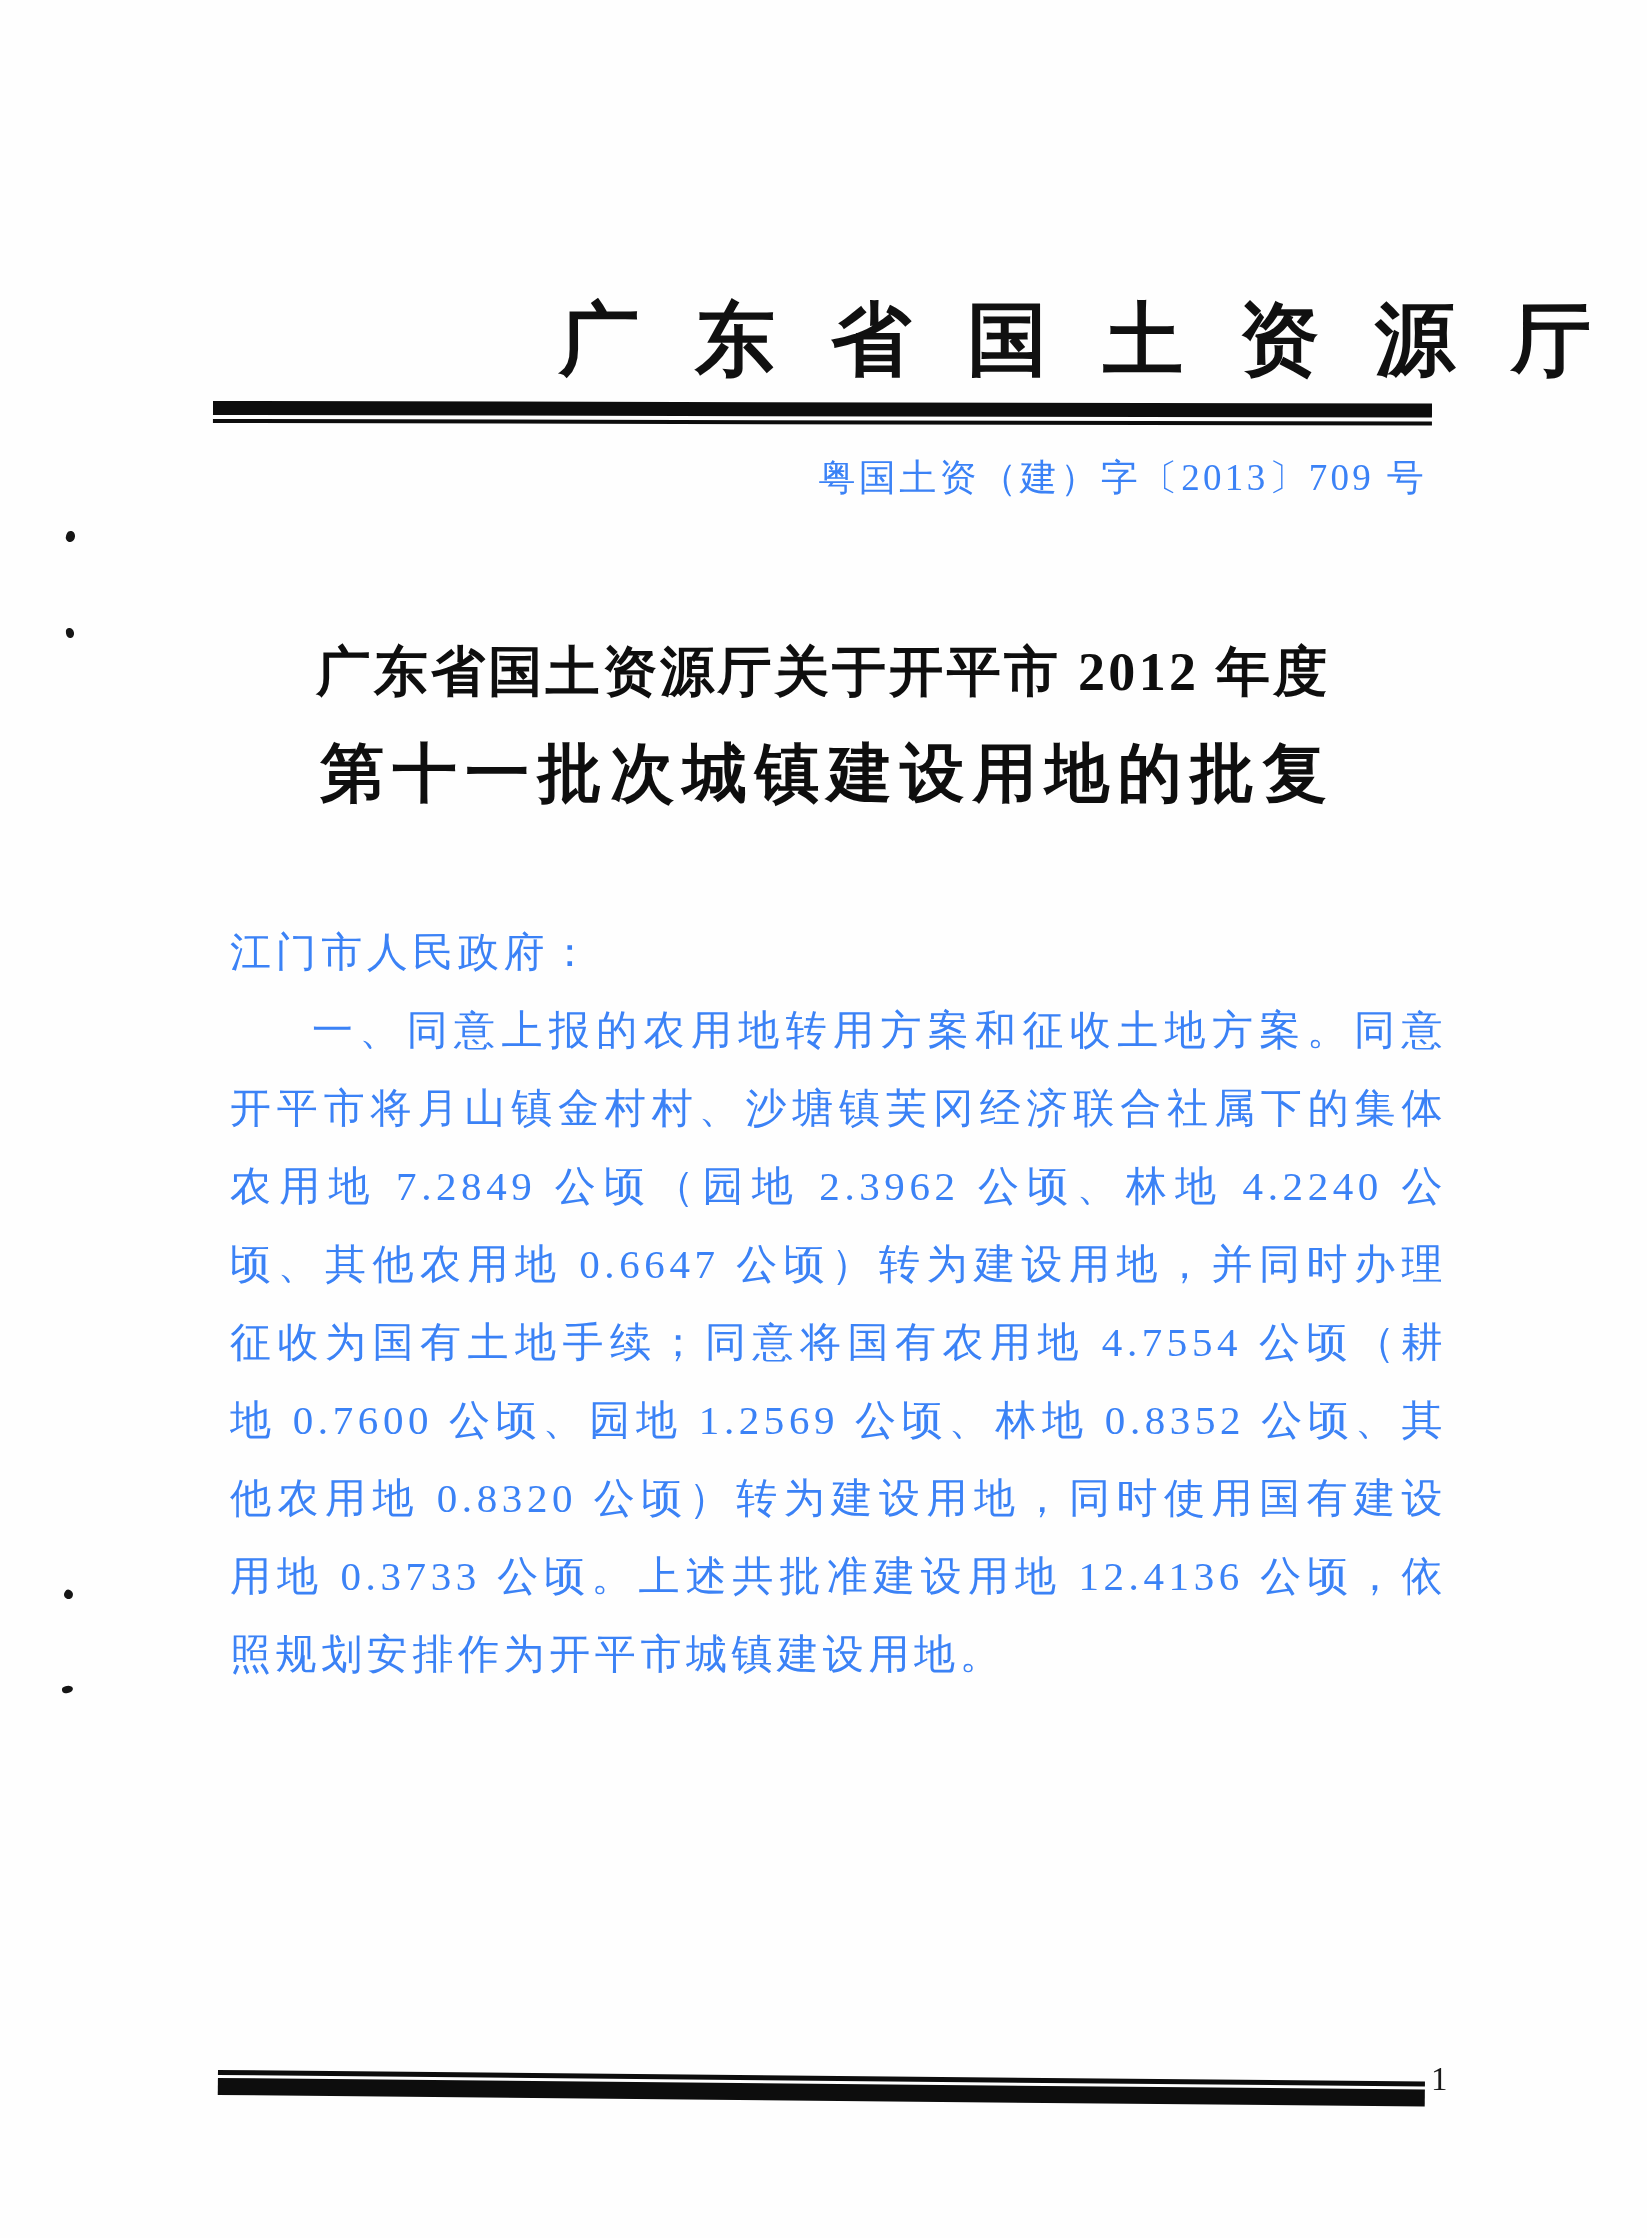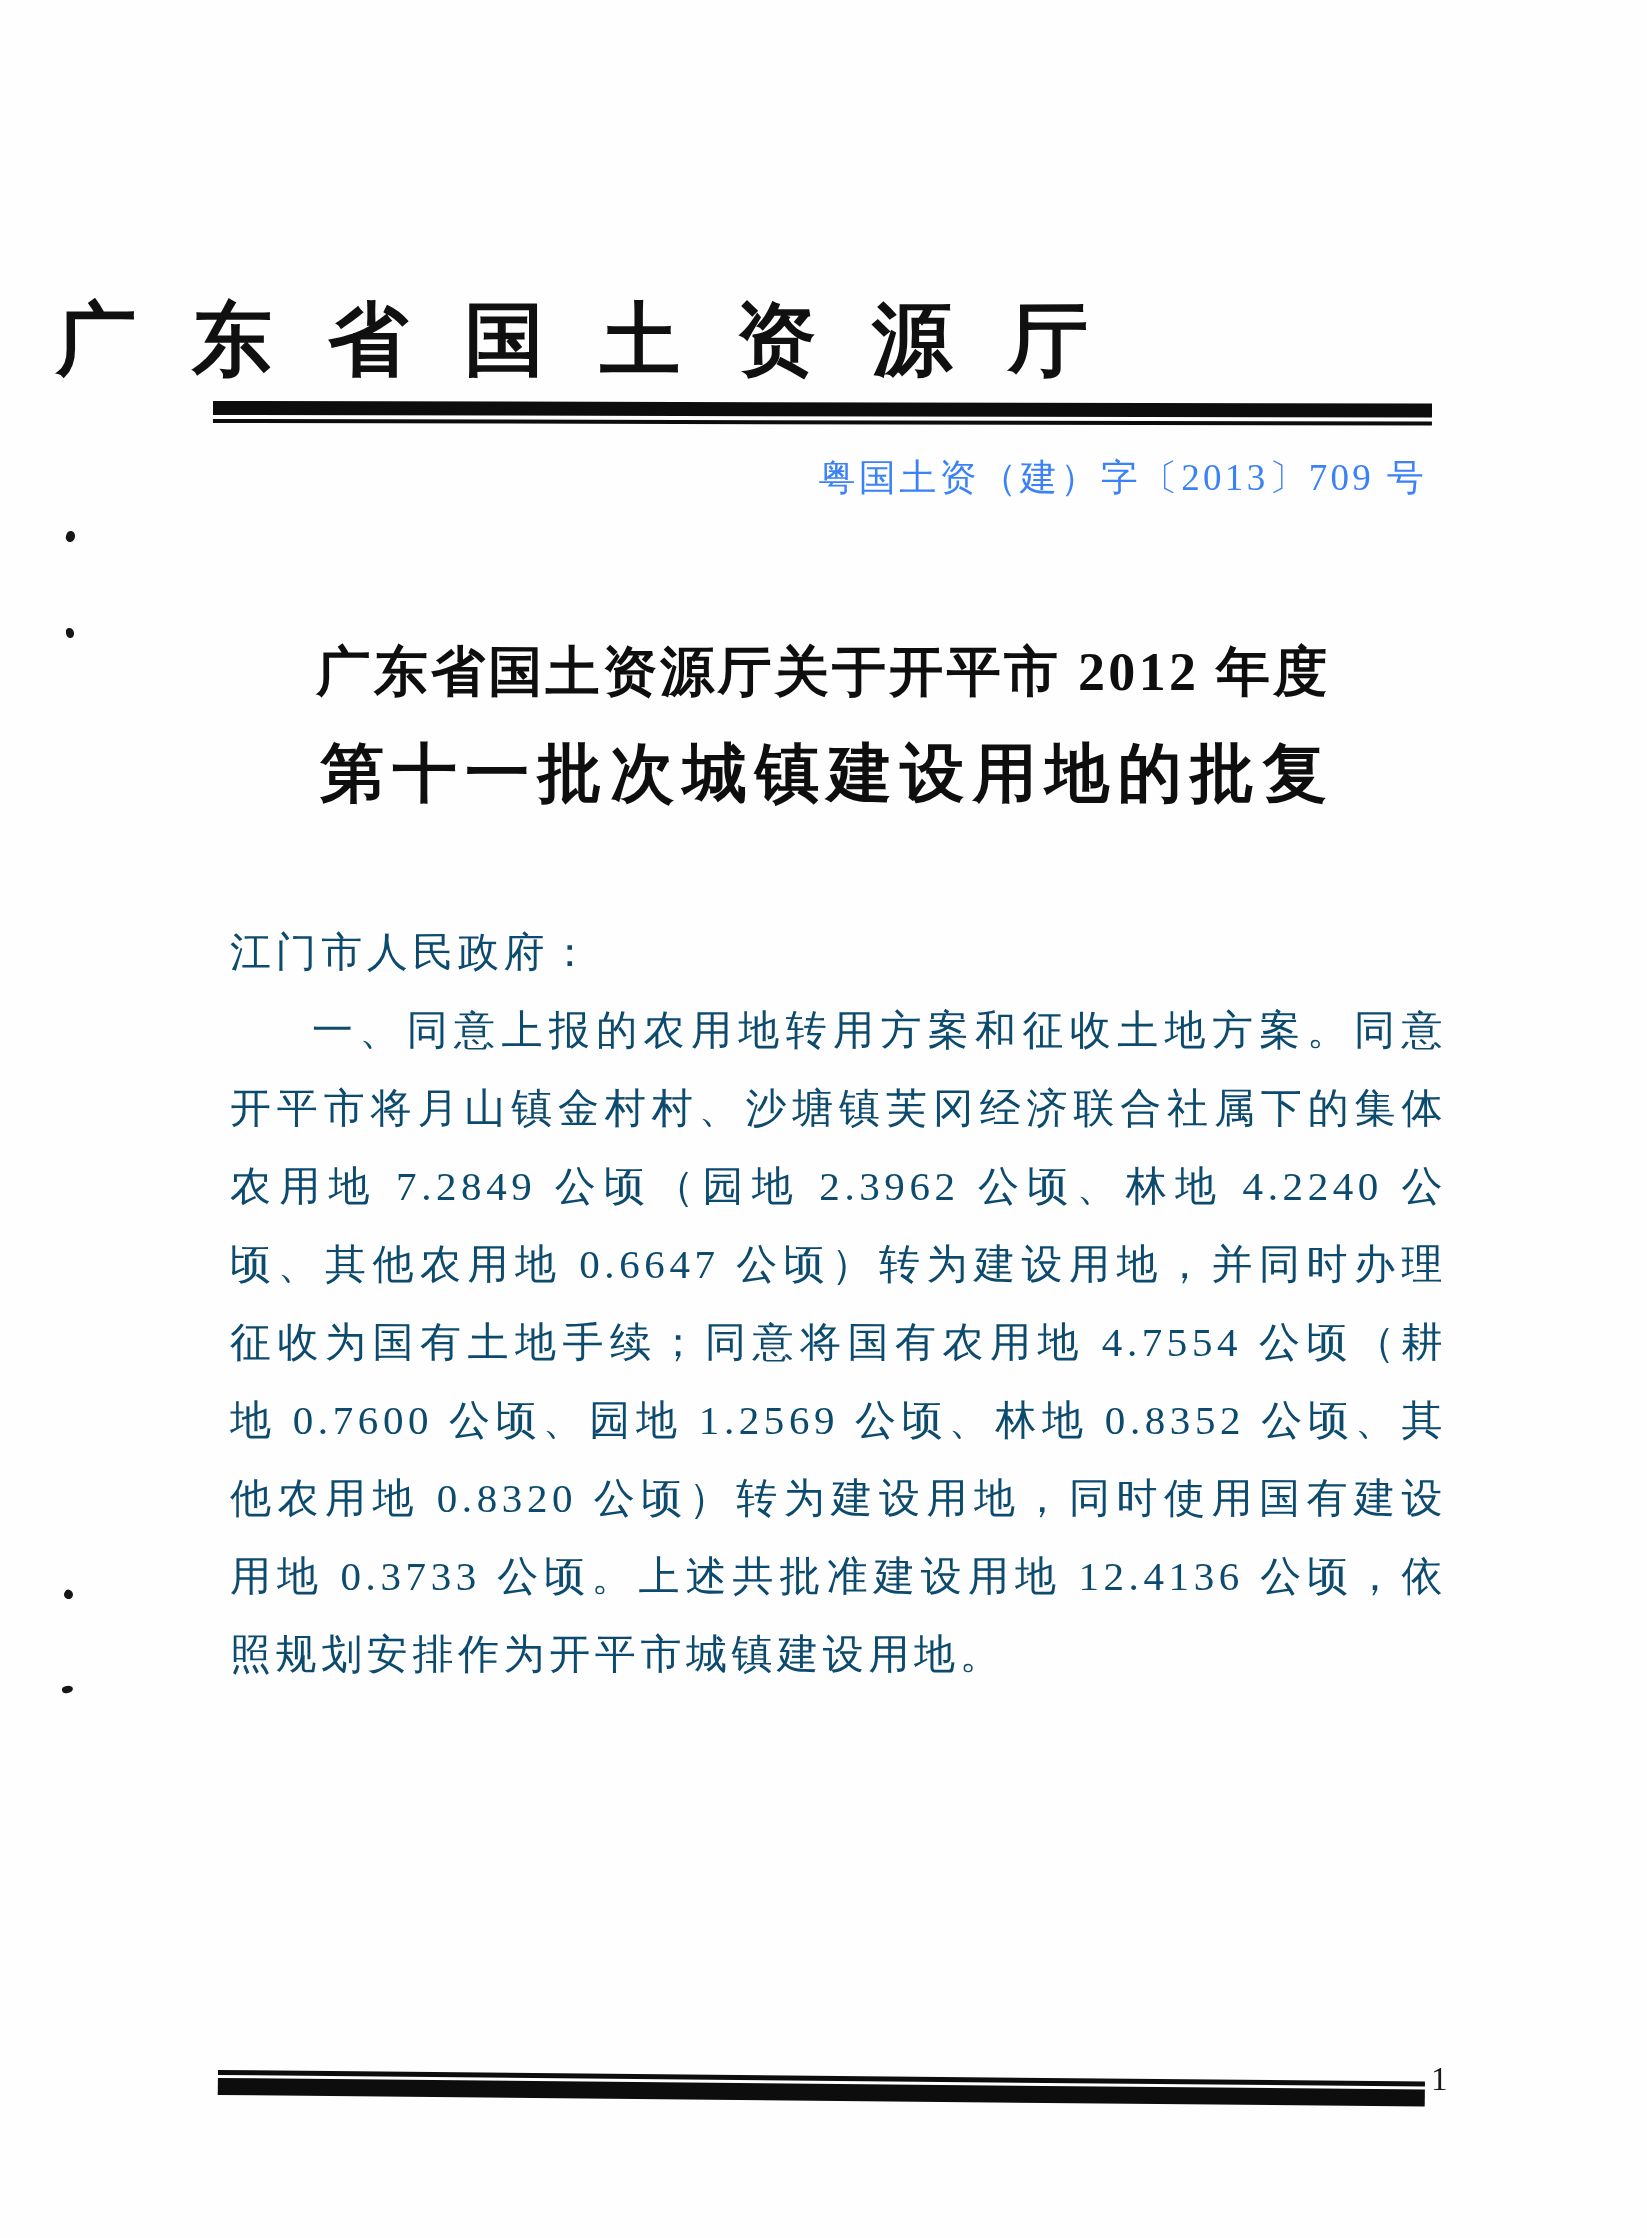"广东省国土资源厅" .agency { text-align: left -> right }
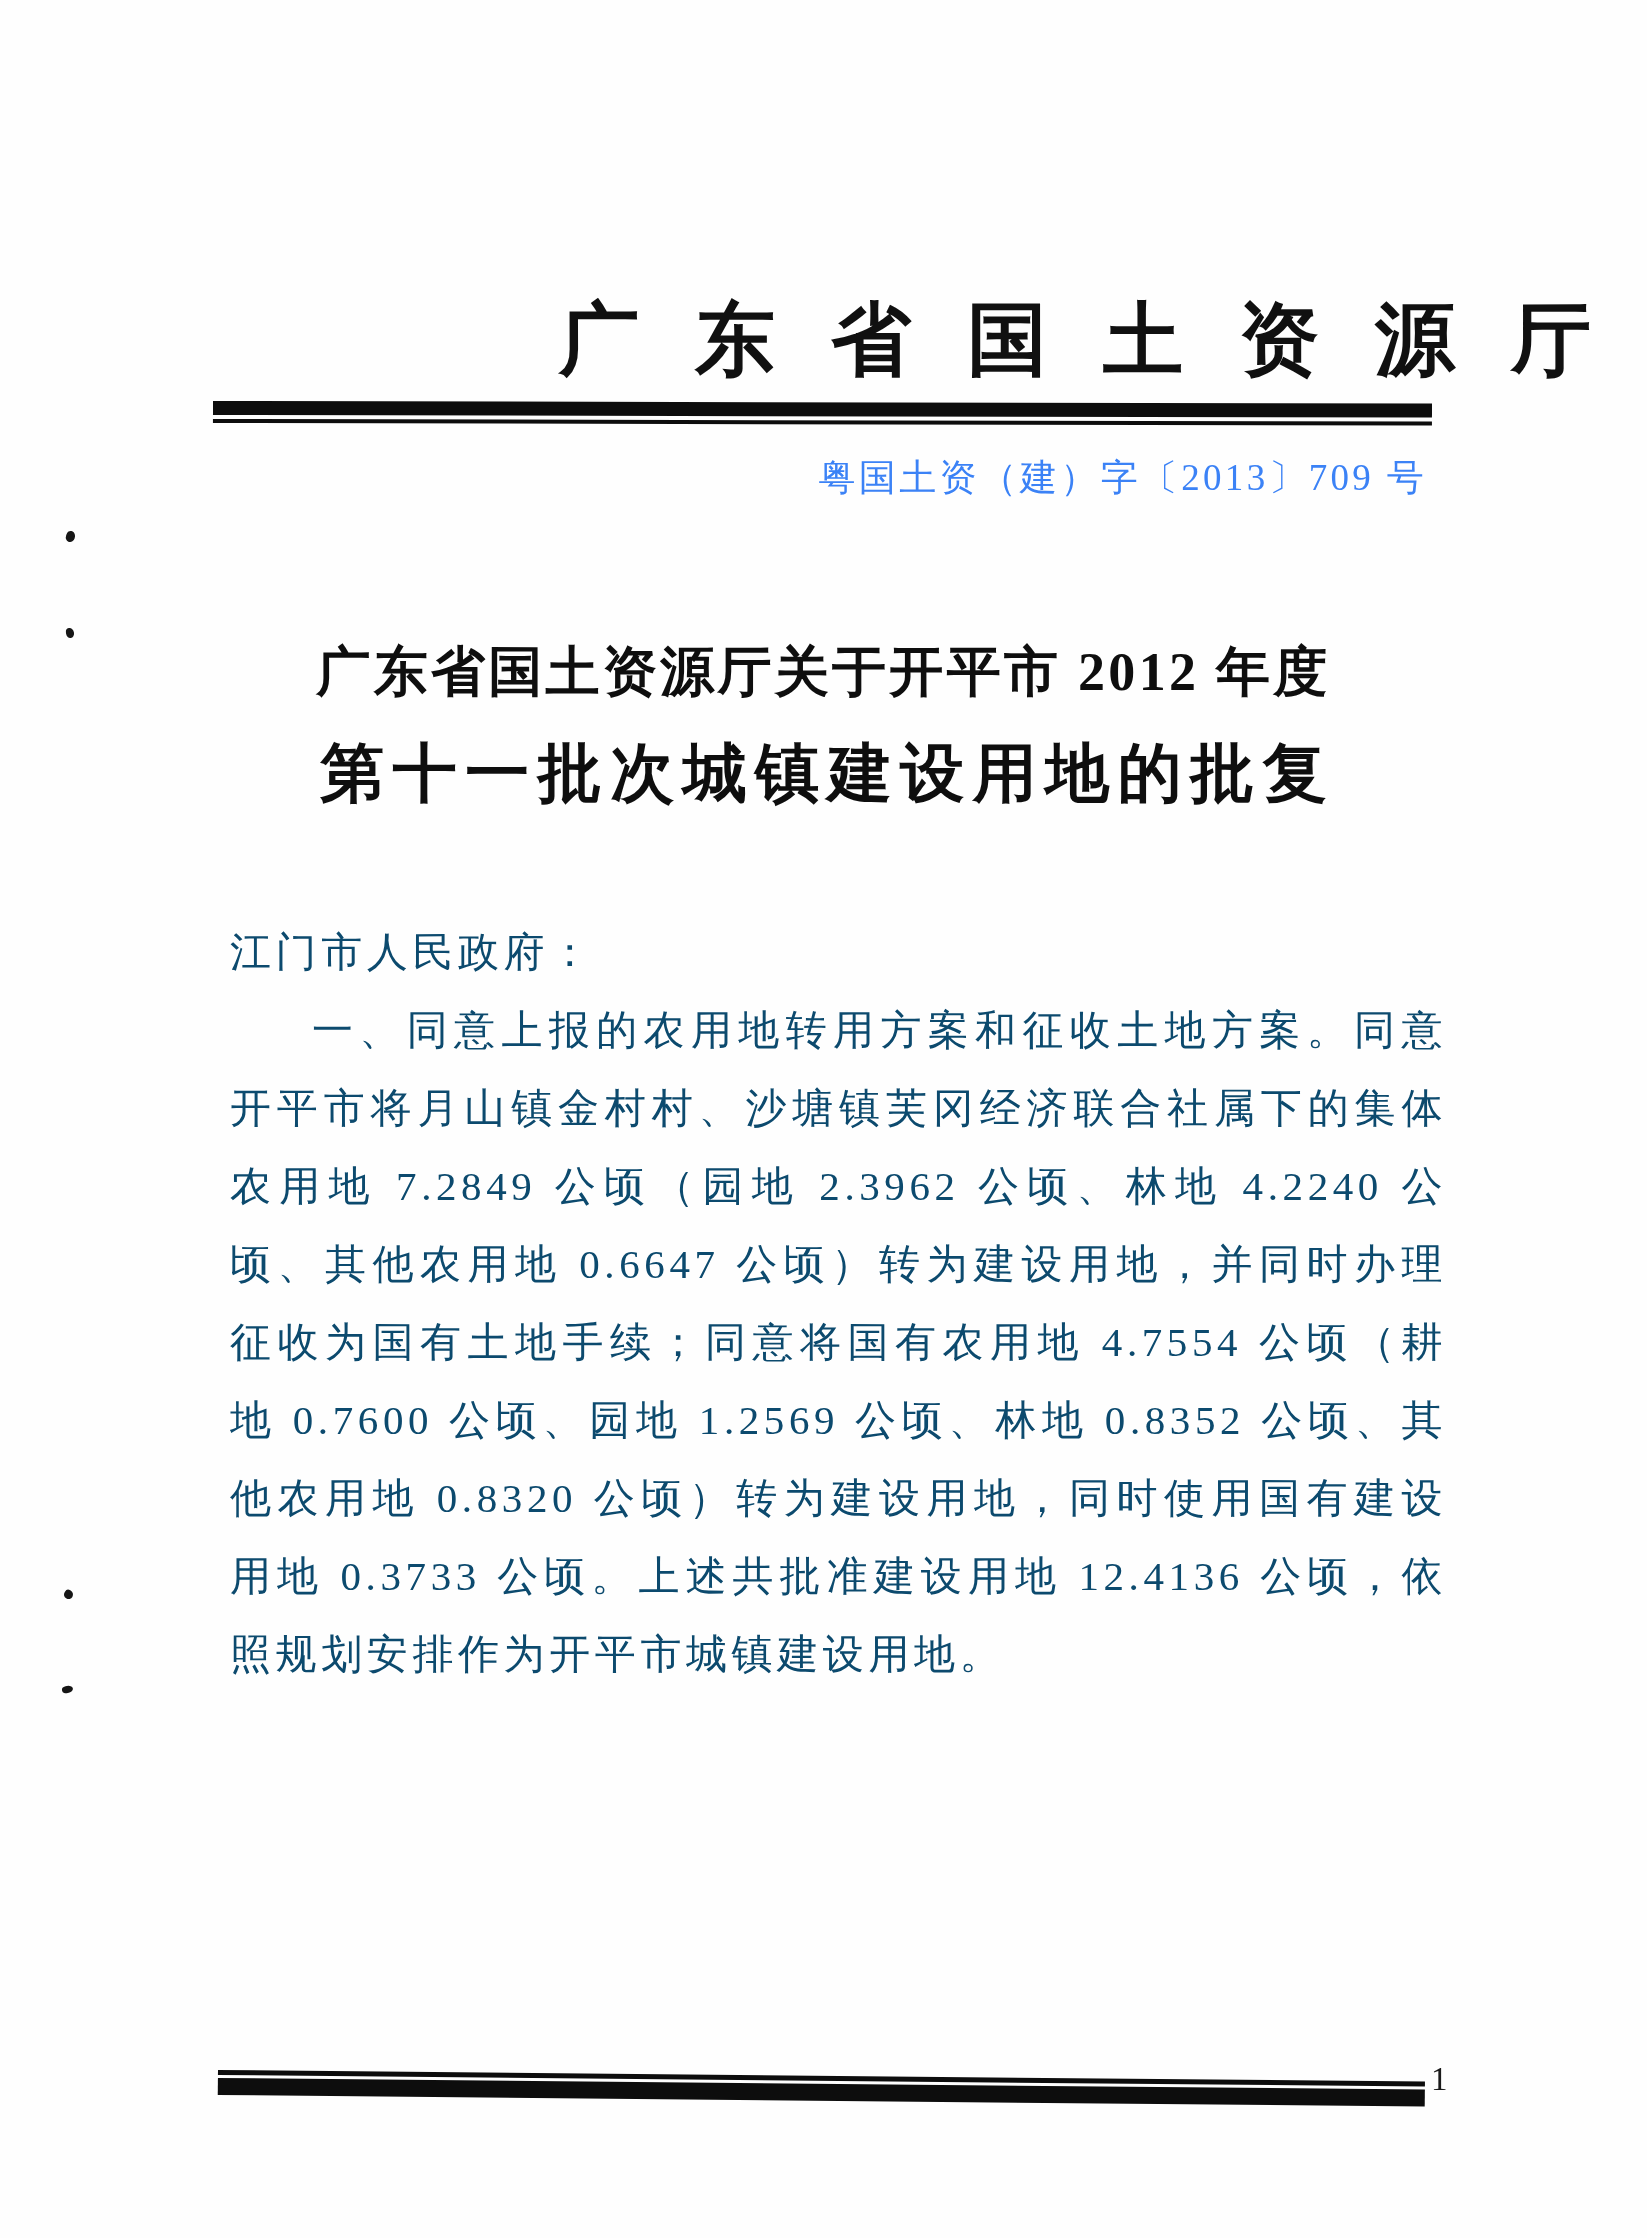"江门市人民政府：" .body-text { color: #0c4a6e -> #3b82f6 }
